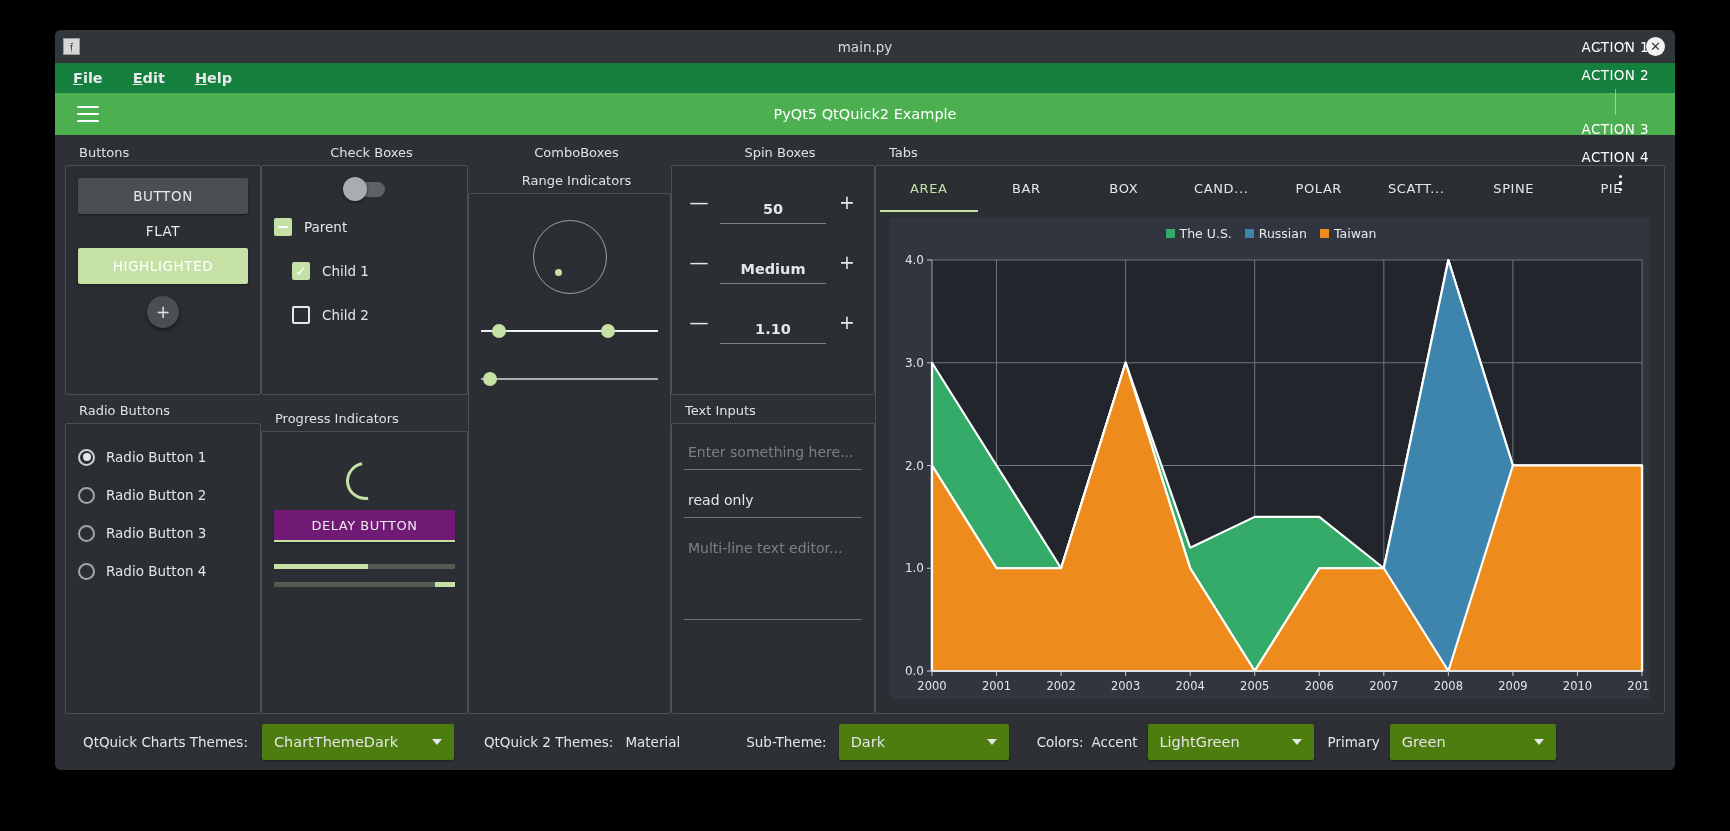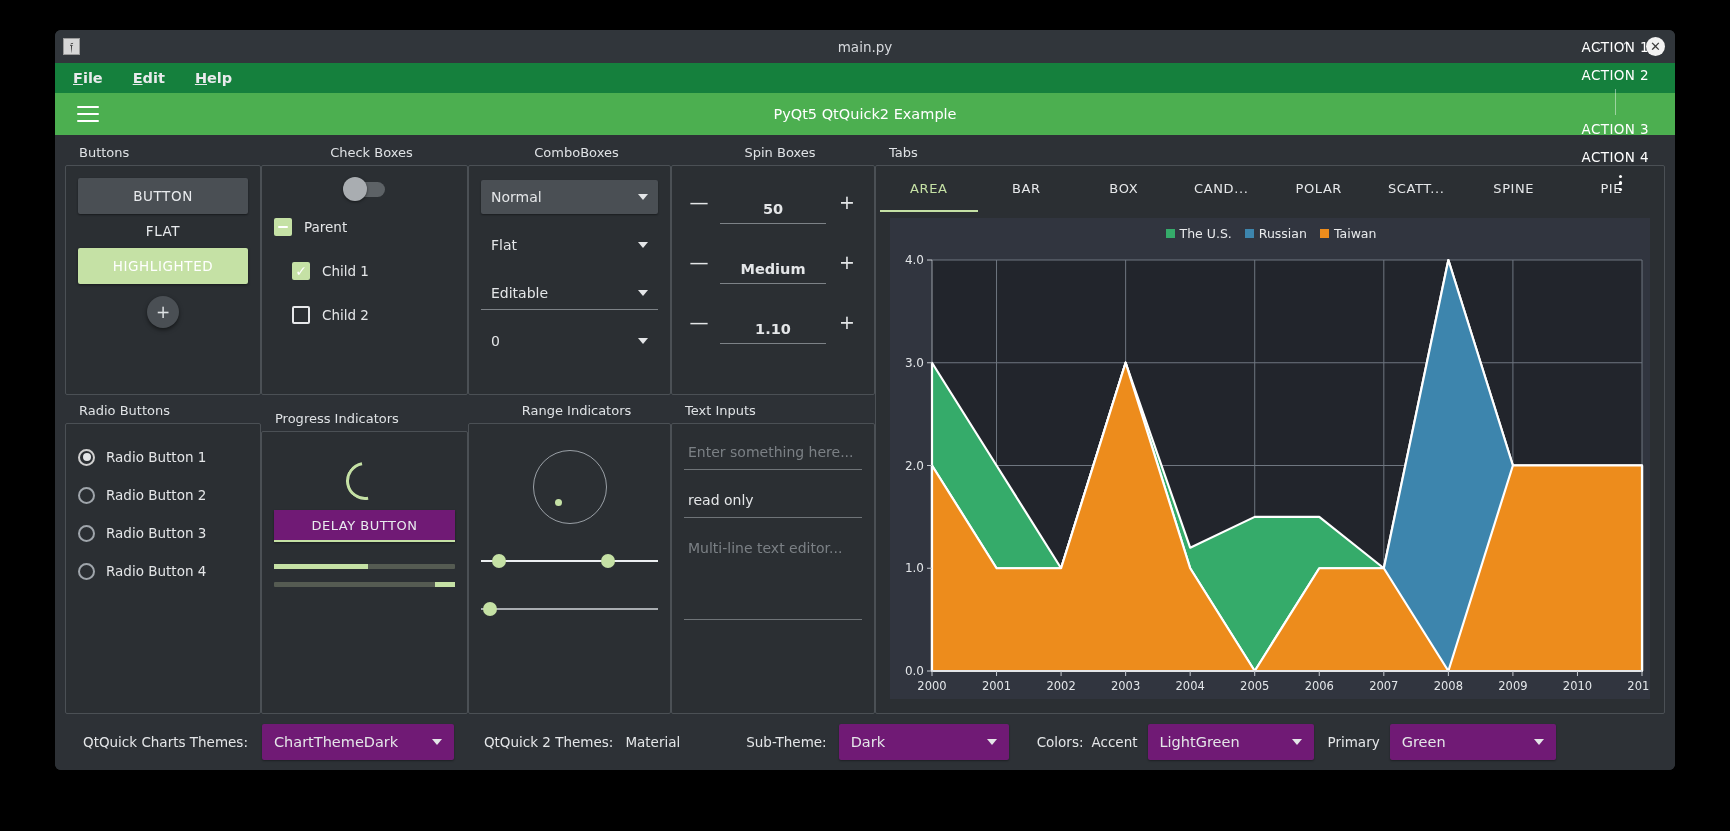"Normal" div.frame { html: <div> <div> <div> <span>Normal</span> <span></span> </div> <div></div> <div> <span>Flat</span> <span></span> </div> <div></div> <div> <span>Editable</span> <span></span> </div> <div></div> <div> <span>0</span> <span></span> </div> </div> </div> -> none }
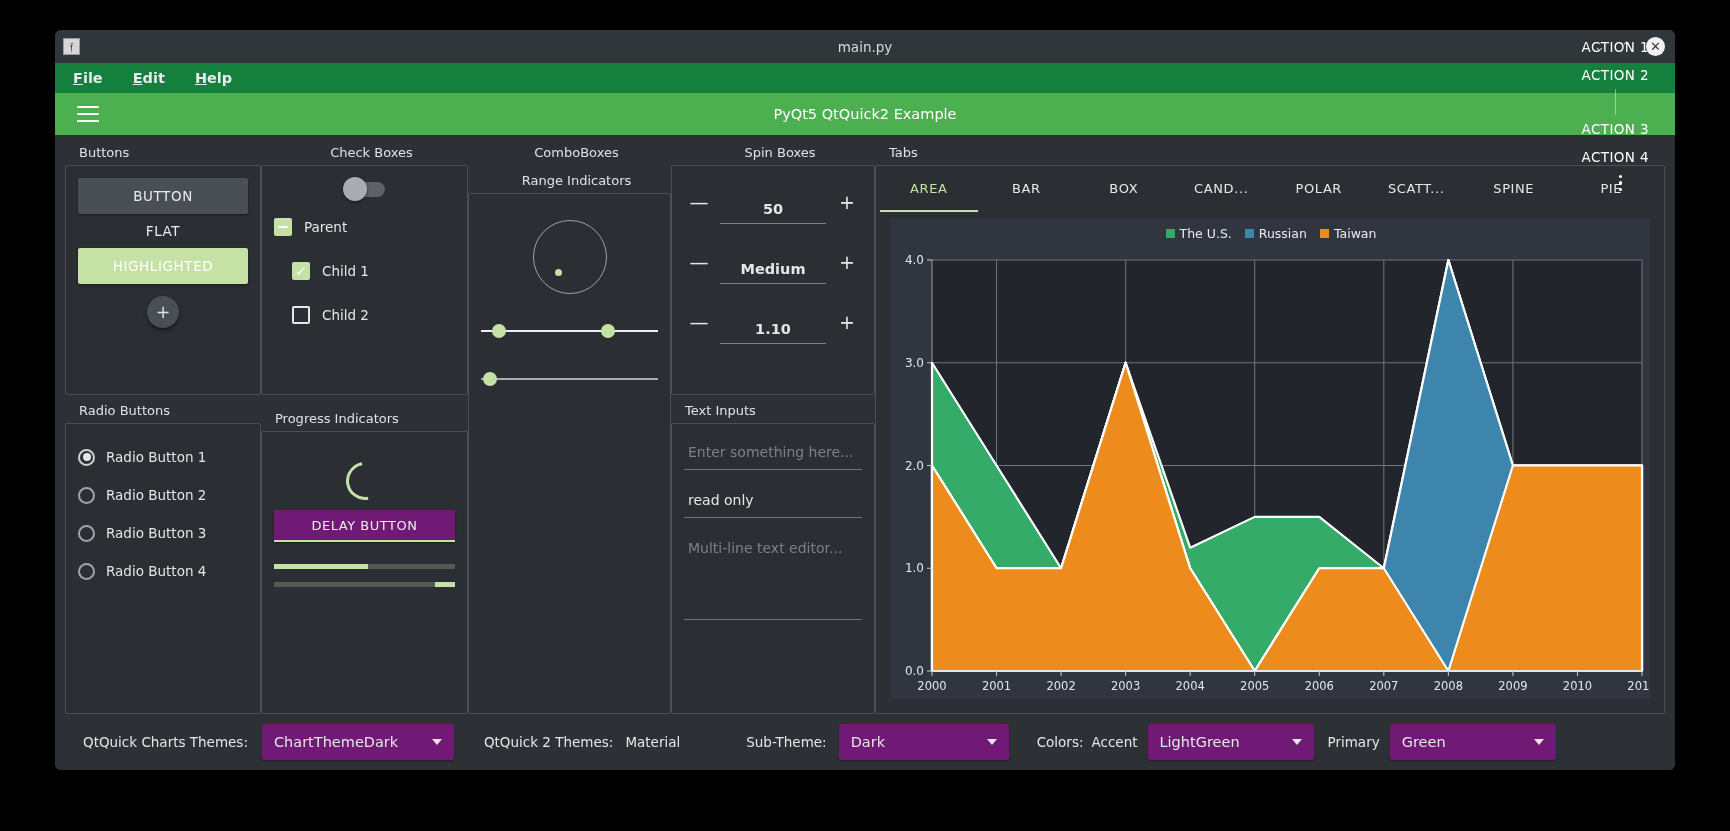"ChartThemeDark" .bb-combo { background: #701a75 -> #4d7c0f }
